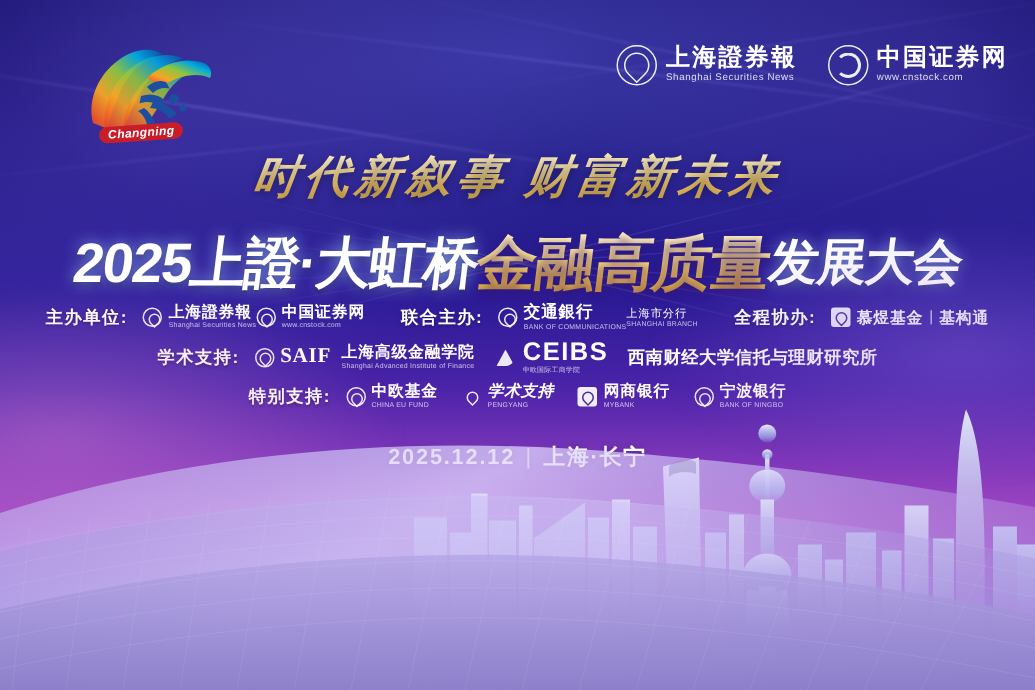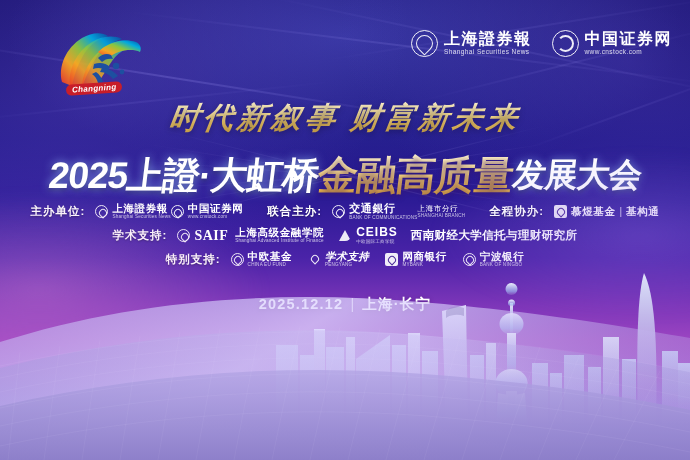"CEIBS" .pceibs { font-size: 12px -> 17px }
